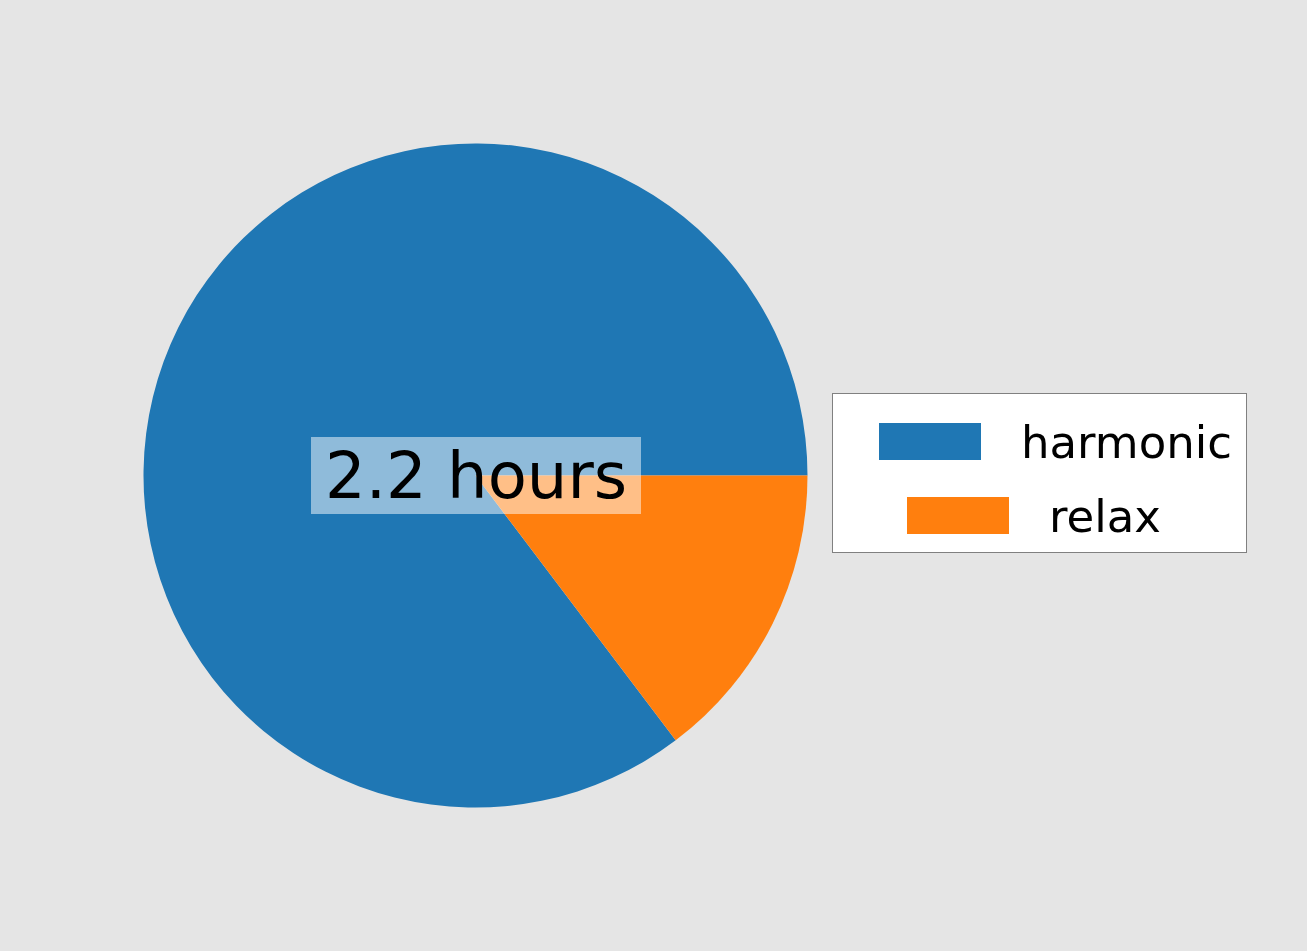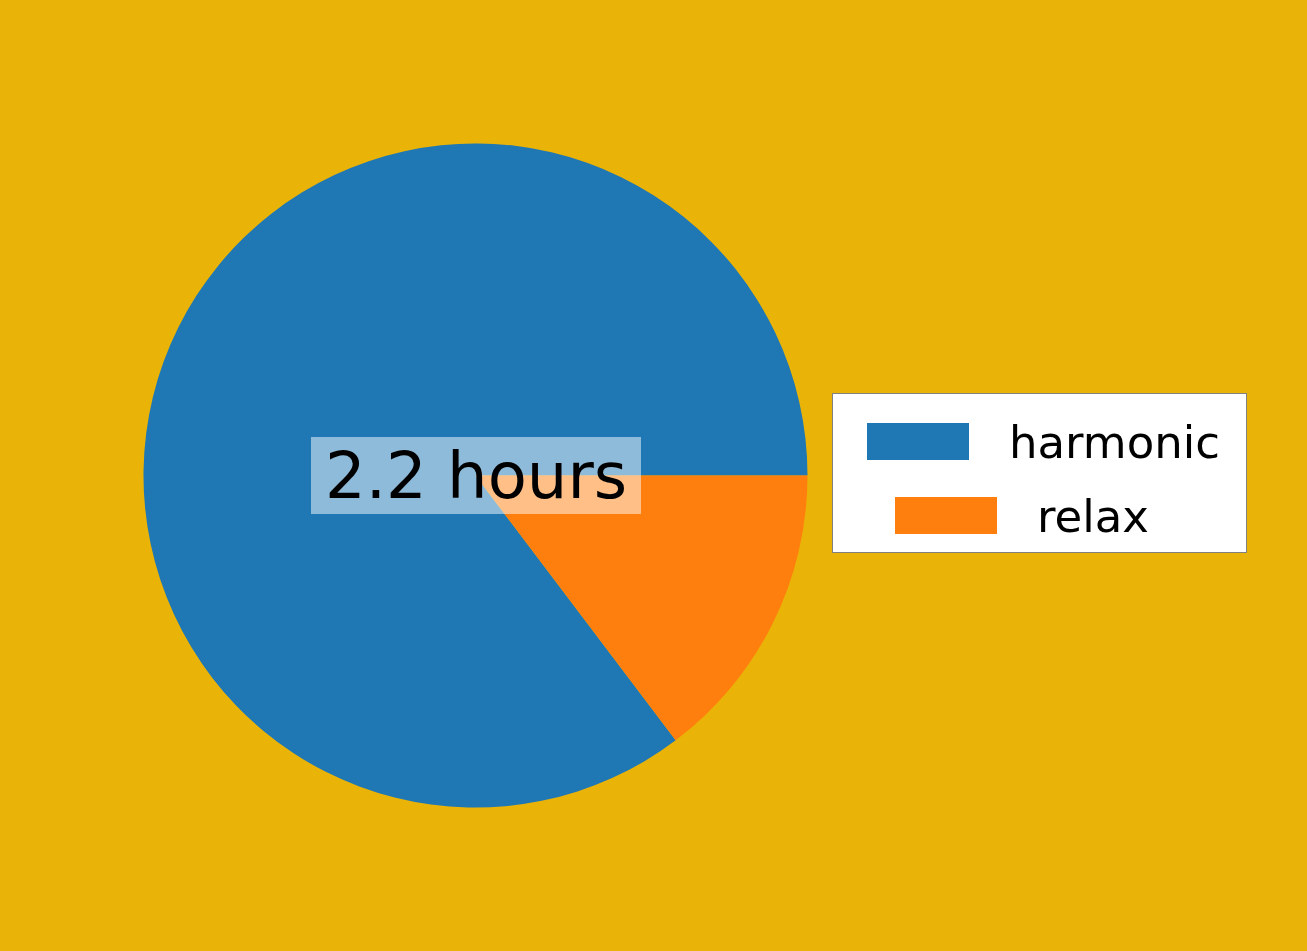"2.2 hours" #figure { background: #eab308 -> #e5e5e5 }
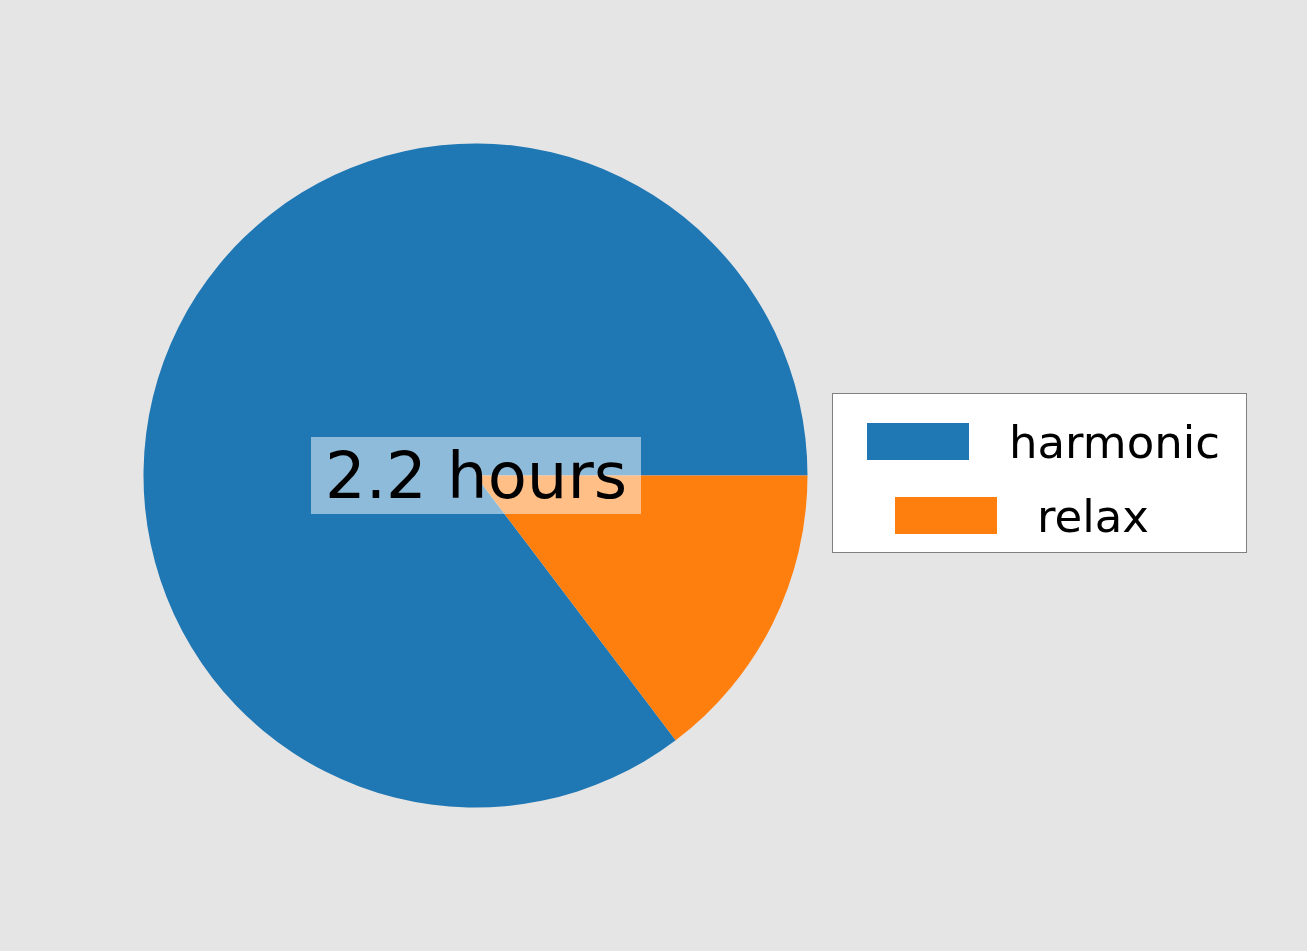"harmonic" .legend-entry { left: 9px -> 21px }
